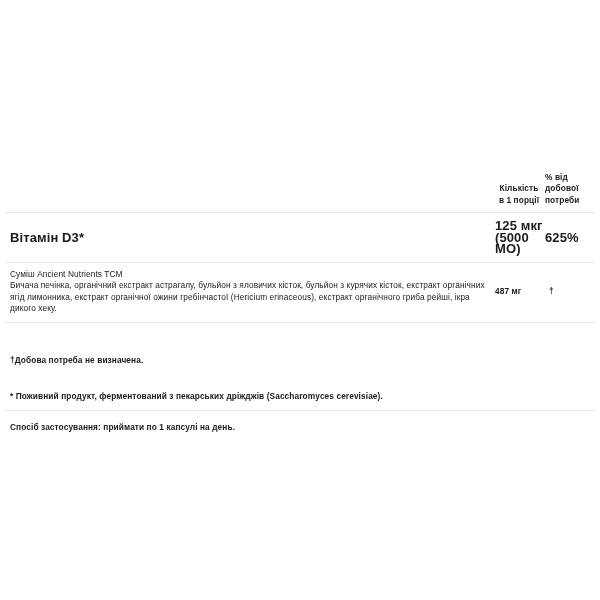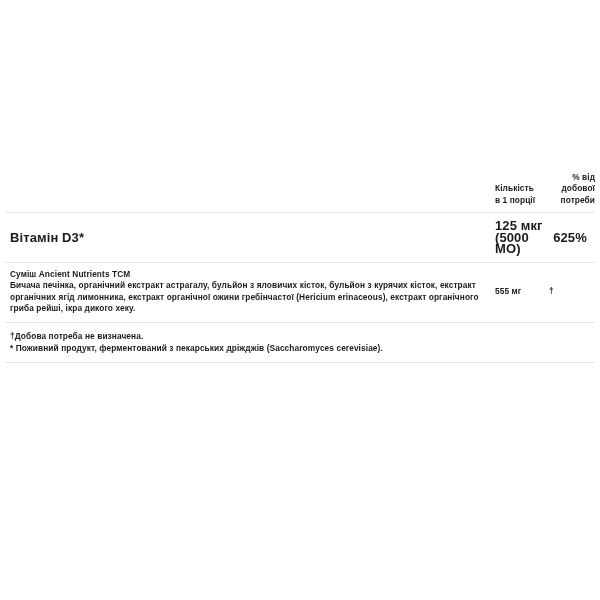"% від" th.h-dv { text-align: right -> none }
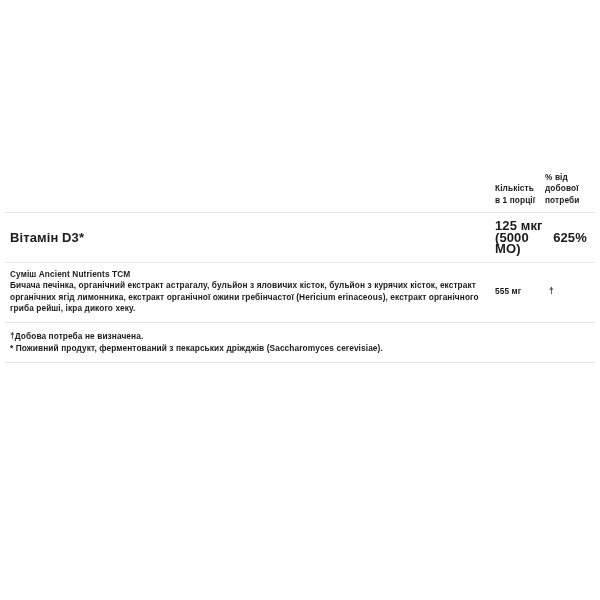"Кількість" .head-row .h-amount { text-align: none -> center }
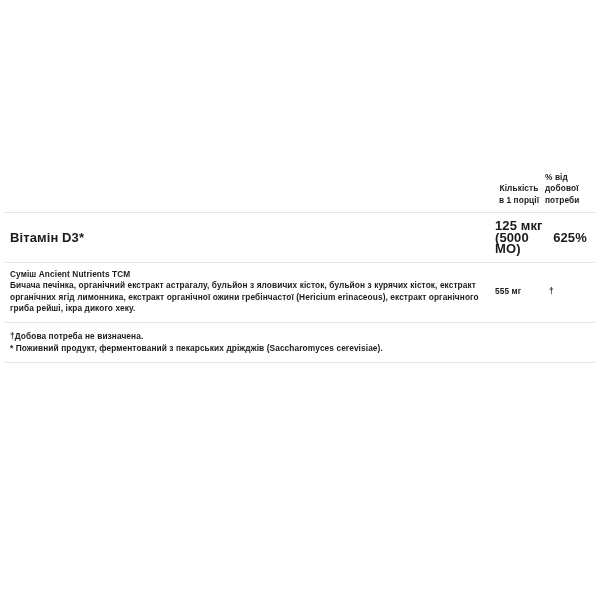"625%" .nutri-row .n-dv { text-align: center -> none }
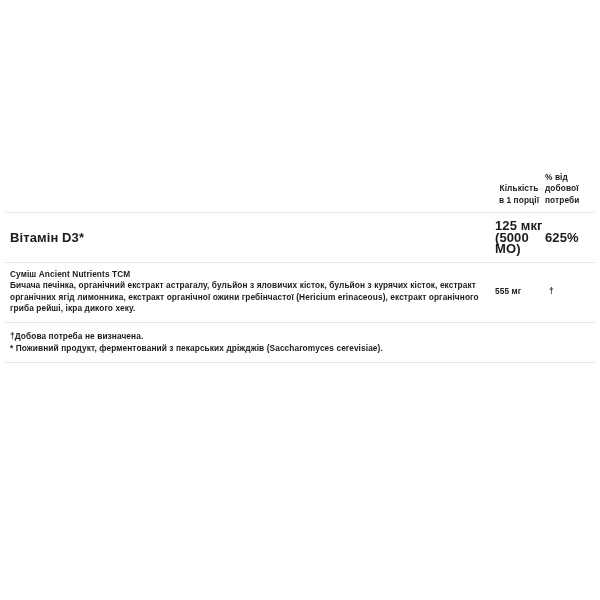"Суміш Ancient Nutrients TCM" .blend-row .b-name { font-weight: bold -> normal }
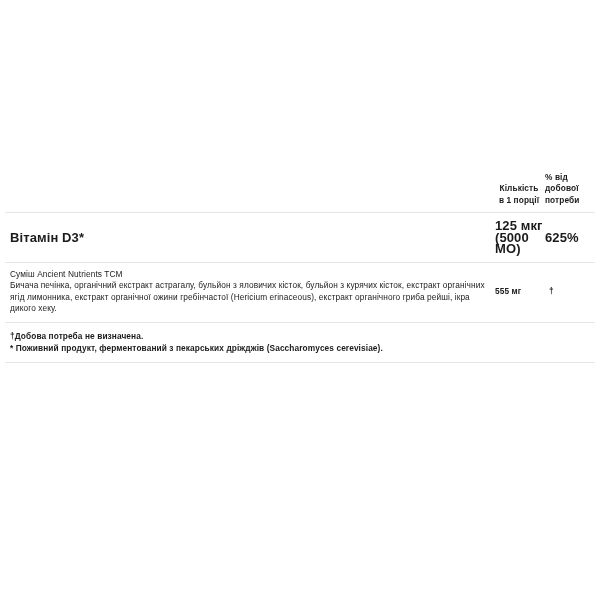"555 мг" td.b-amount { text: 555 -> 487 }
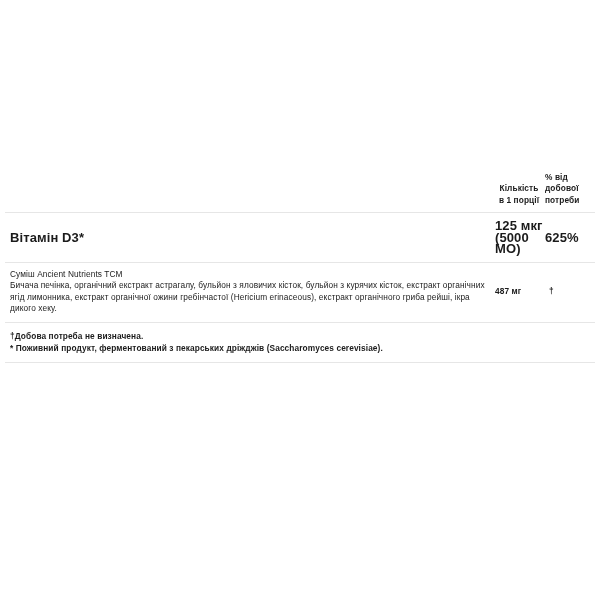"†Добова потреба не визначена." .foot-line { margin-top: none -> 24px }
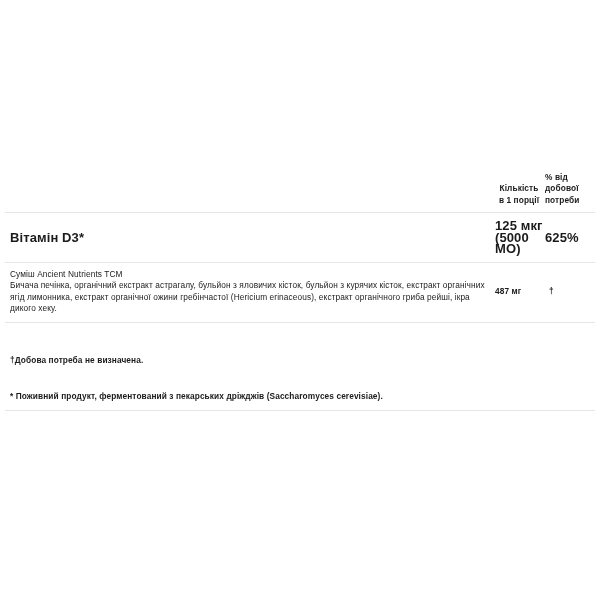"Спосіб застосування: приймати по 1" tr.usage-row { html: none -> <tr> <td>Спосіб застосування: приймати по 1 капсулі на день.</td> </tr> }
